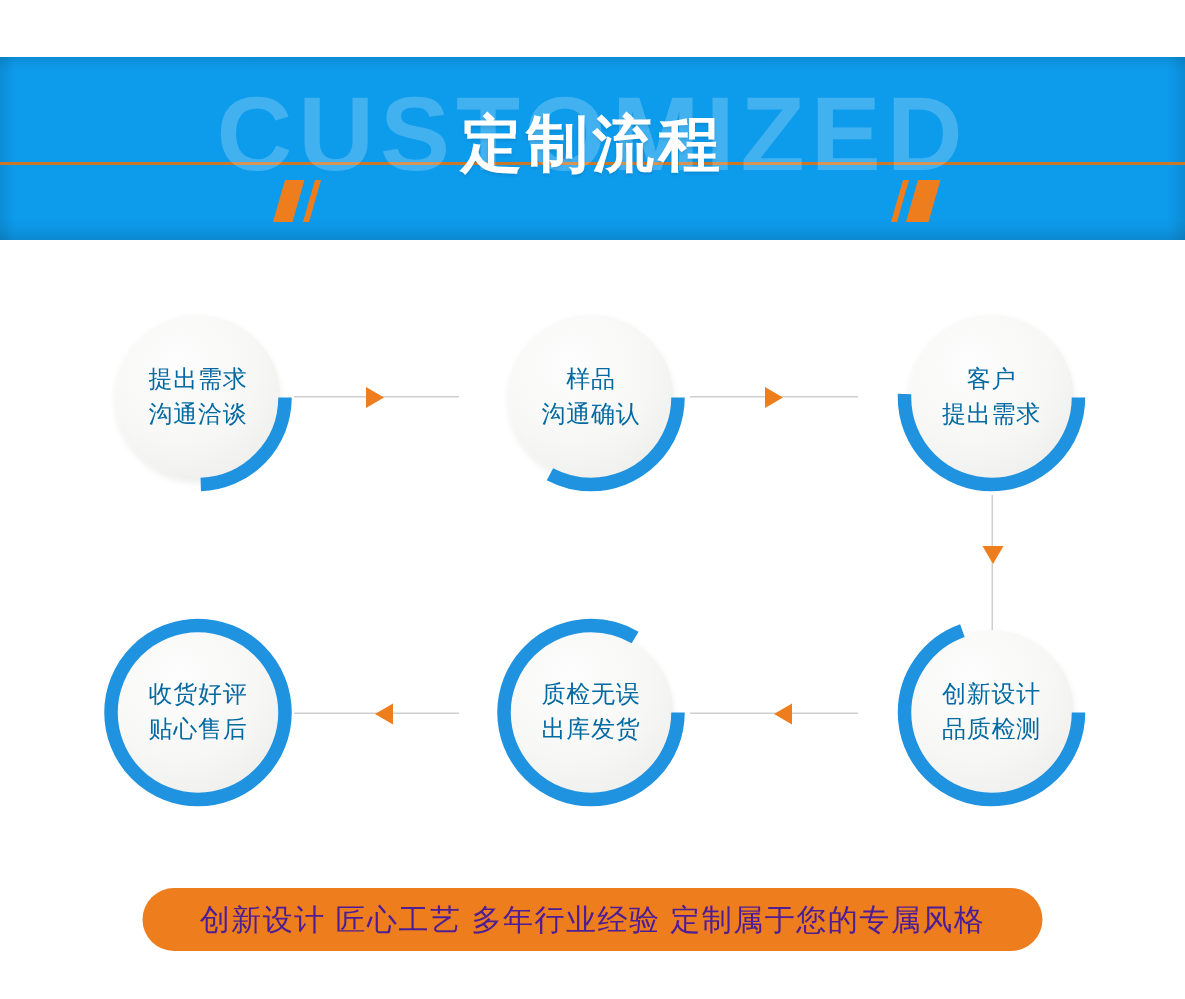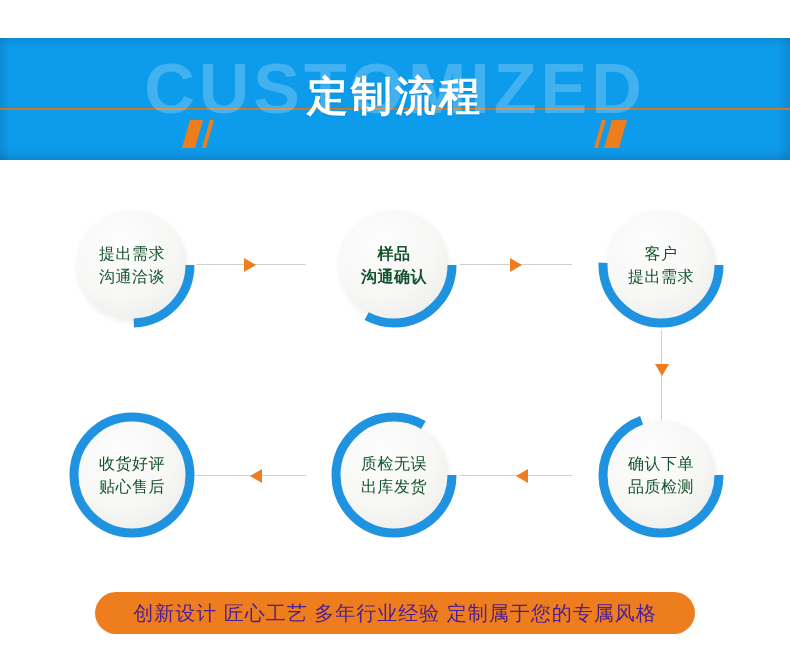"提出需求" .node .label { color: #14532d -> #0369a1 }
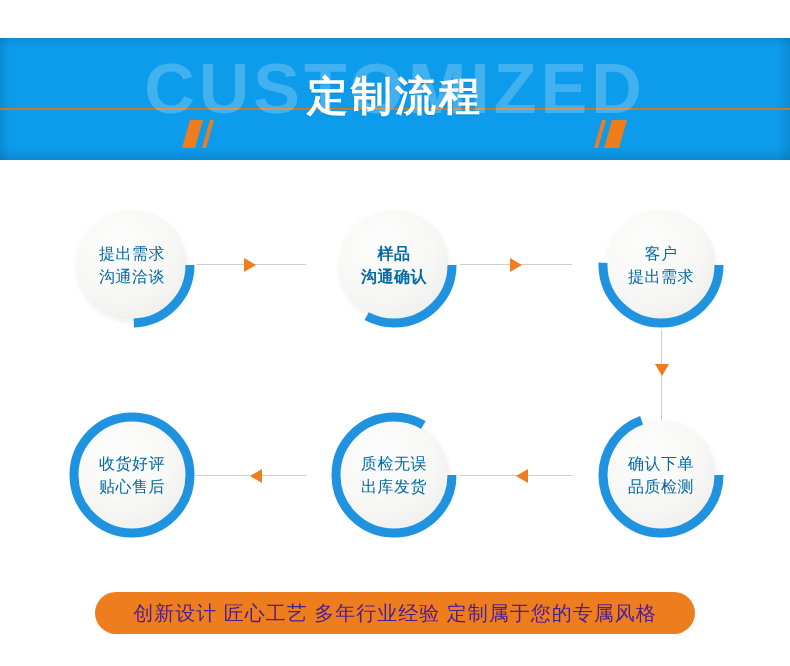"样品" div.node { font-weight: bold -> none }
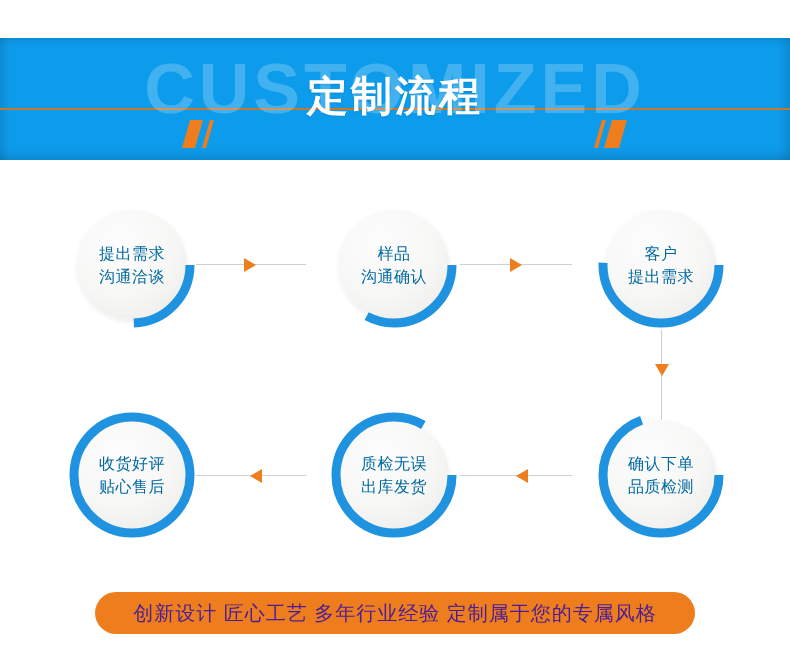"确认下单" div { text: 确认下单 -> 创新设计 }
